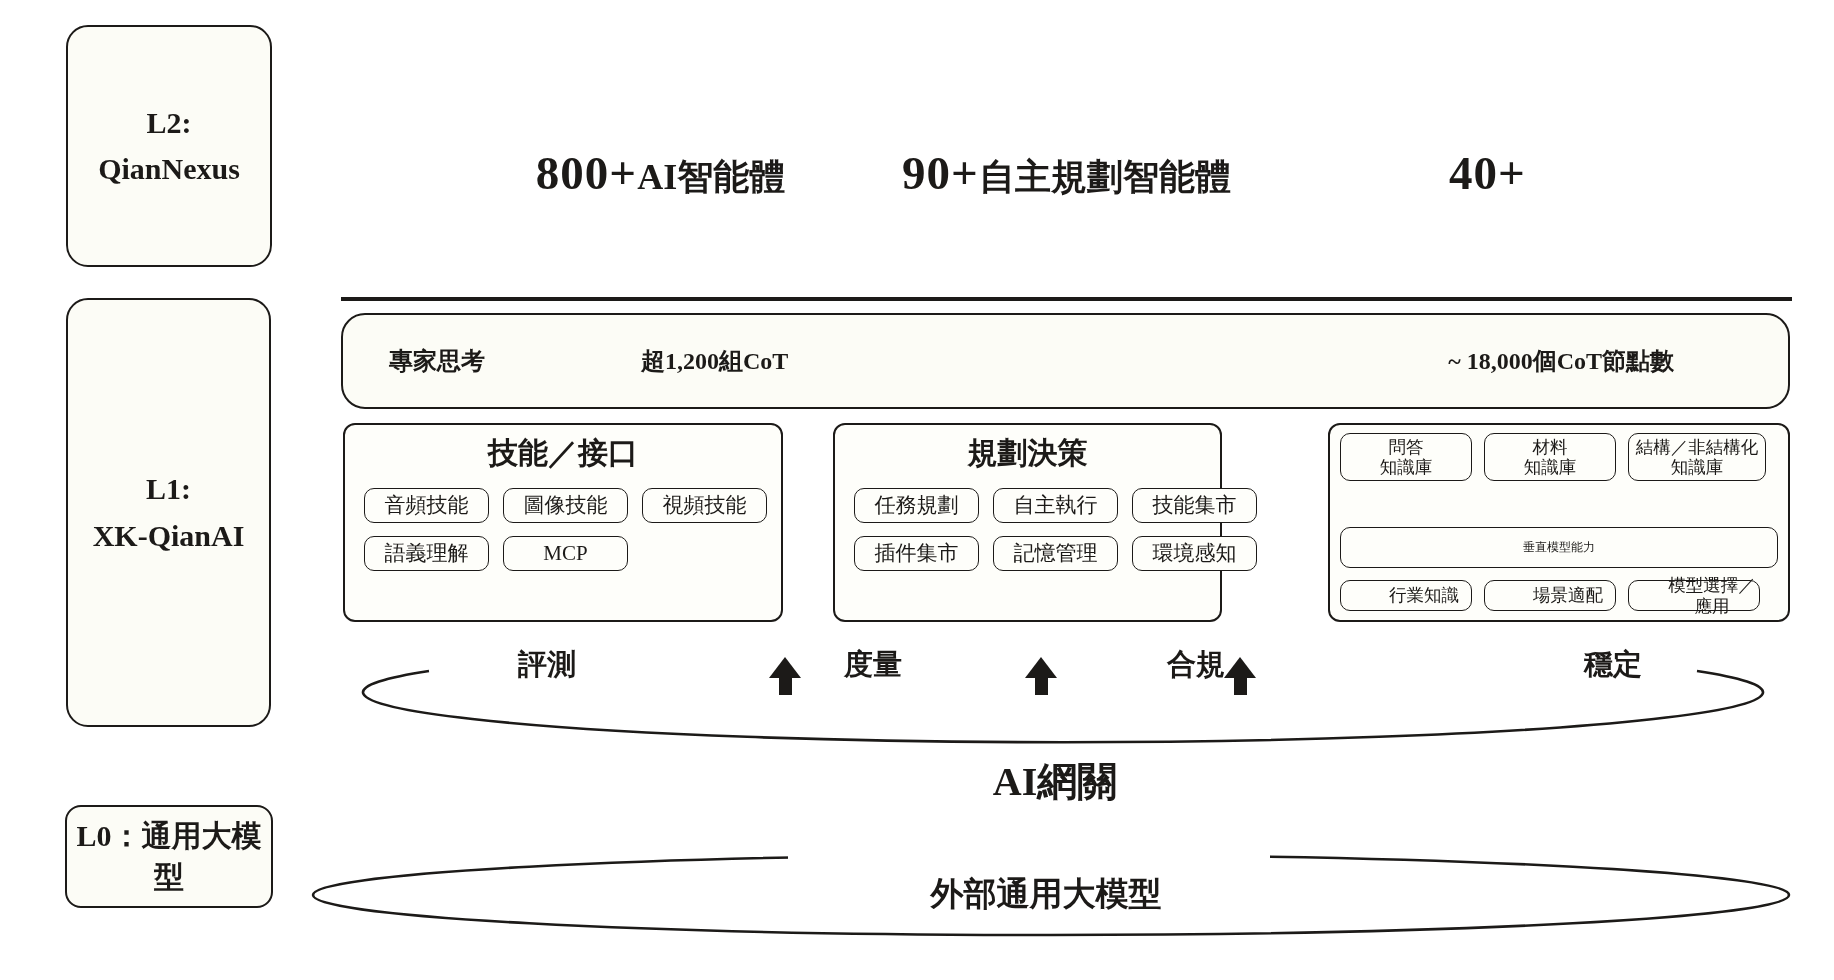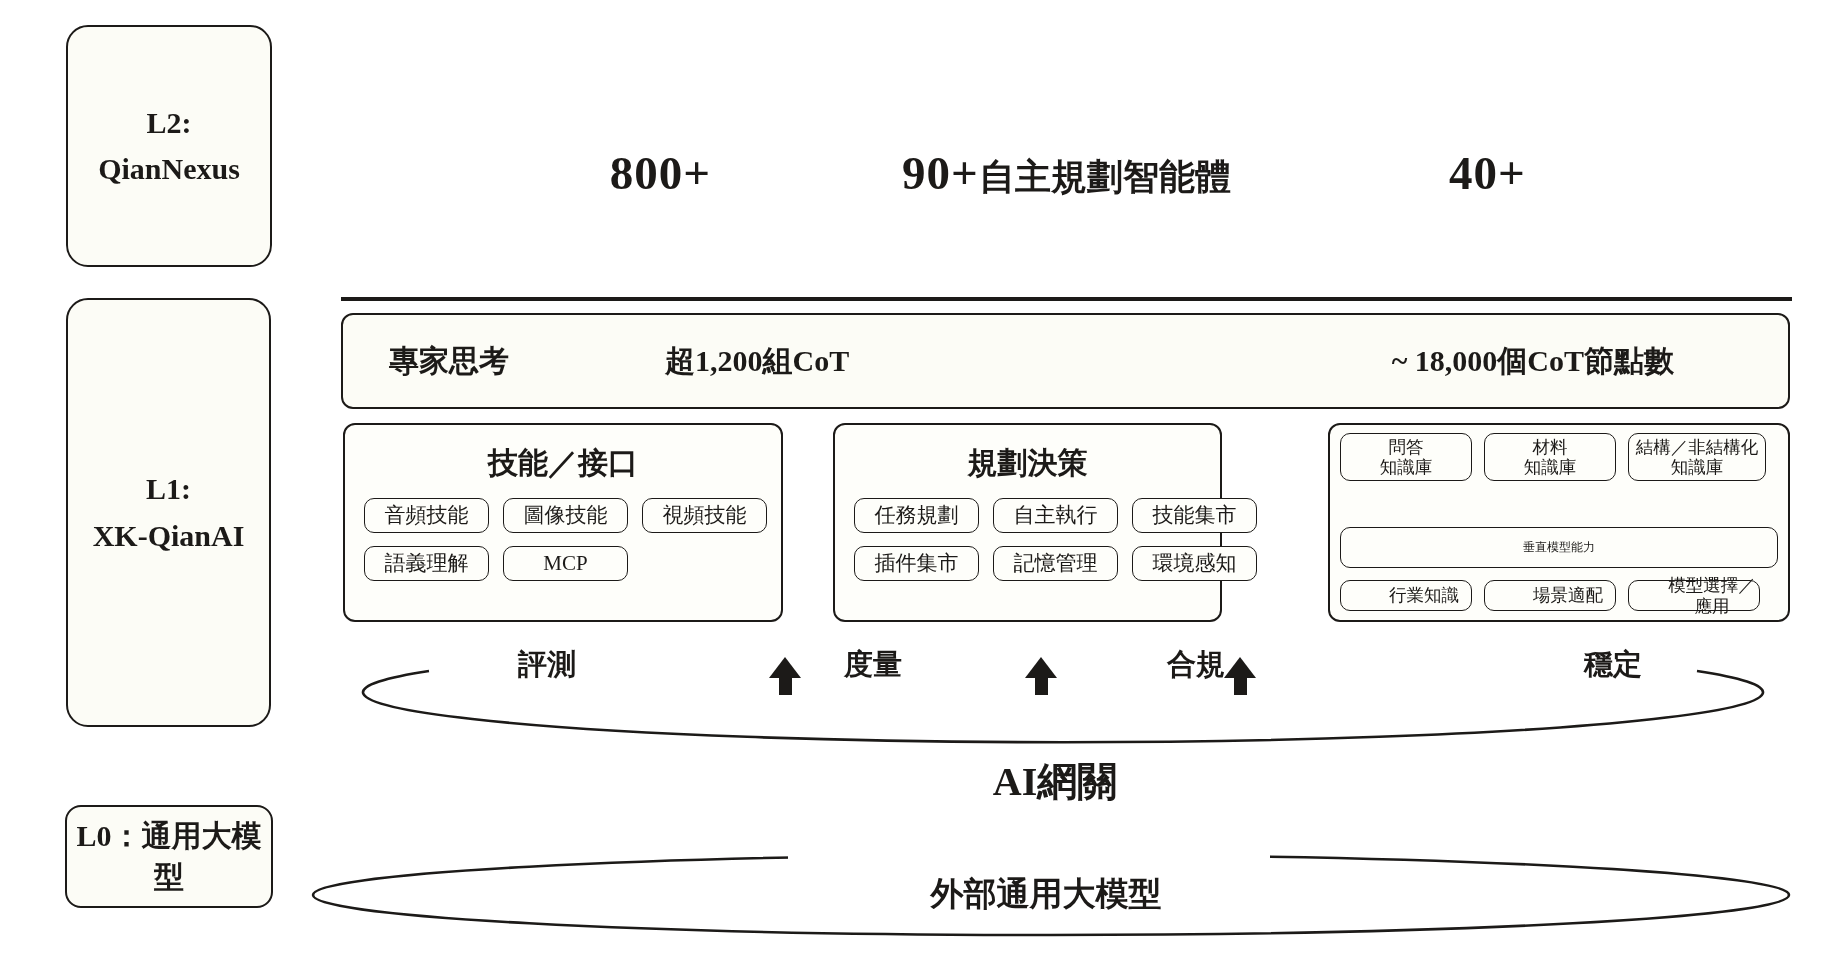"AI智能體" span.cjk { html: none -> <span>AI智能體</span> }
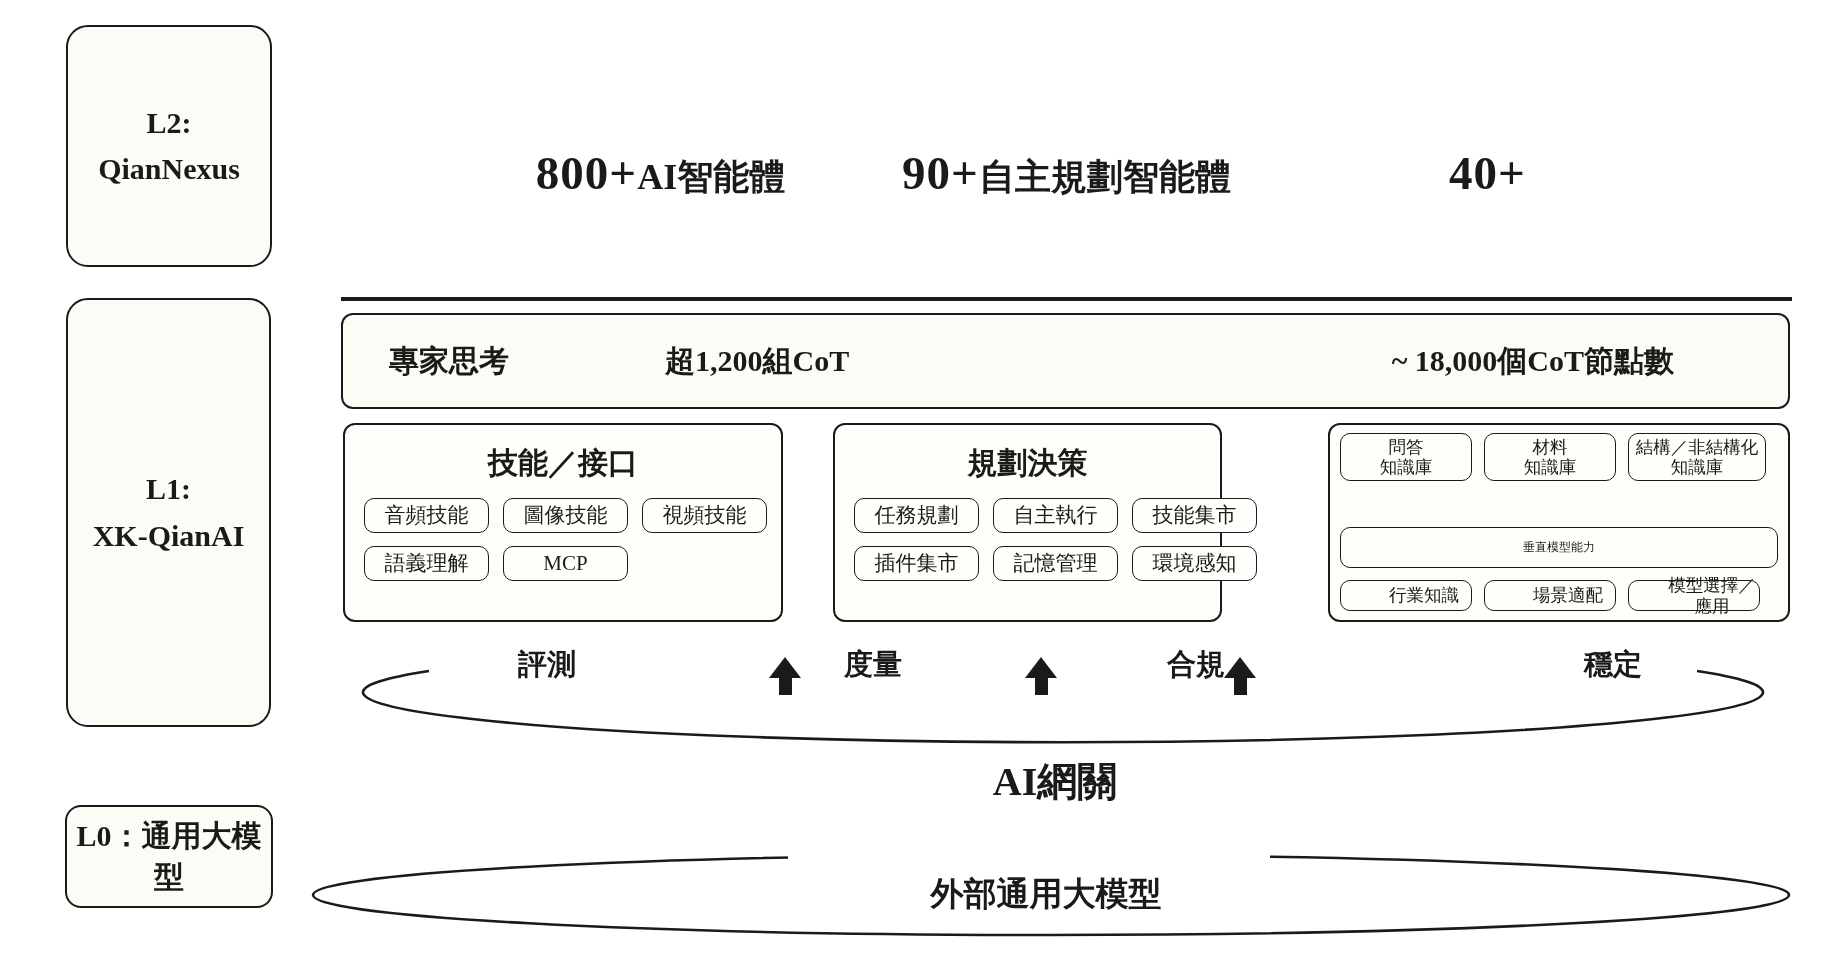"專家思考" #expert-bar { border-radius: 12px -> 24px; font-size: 30px -> 24px }
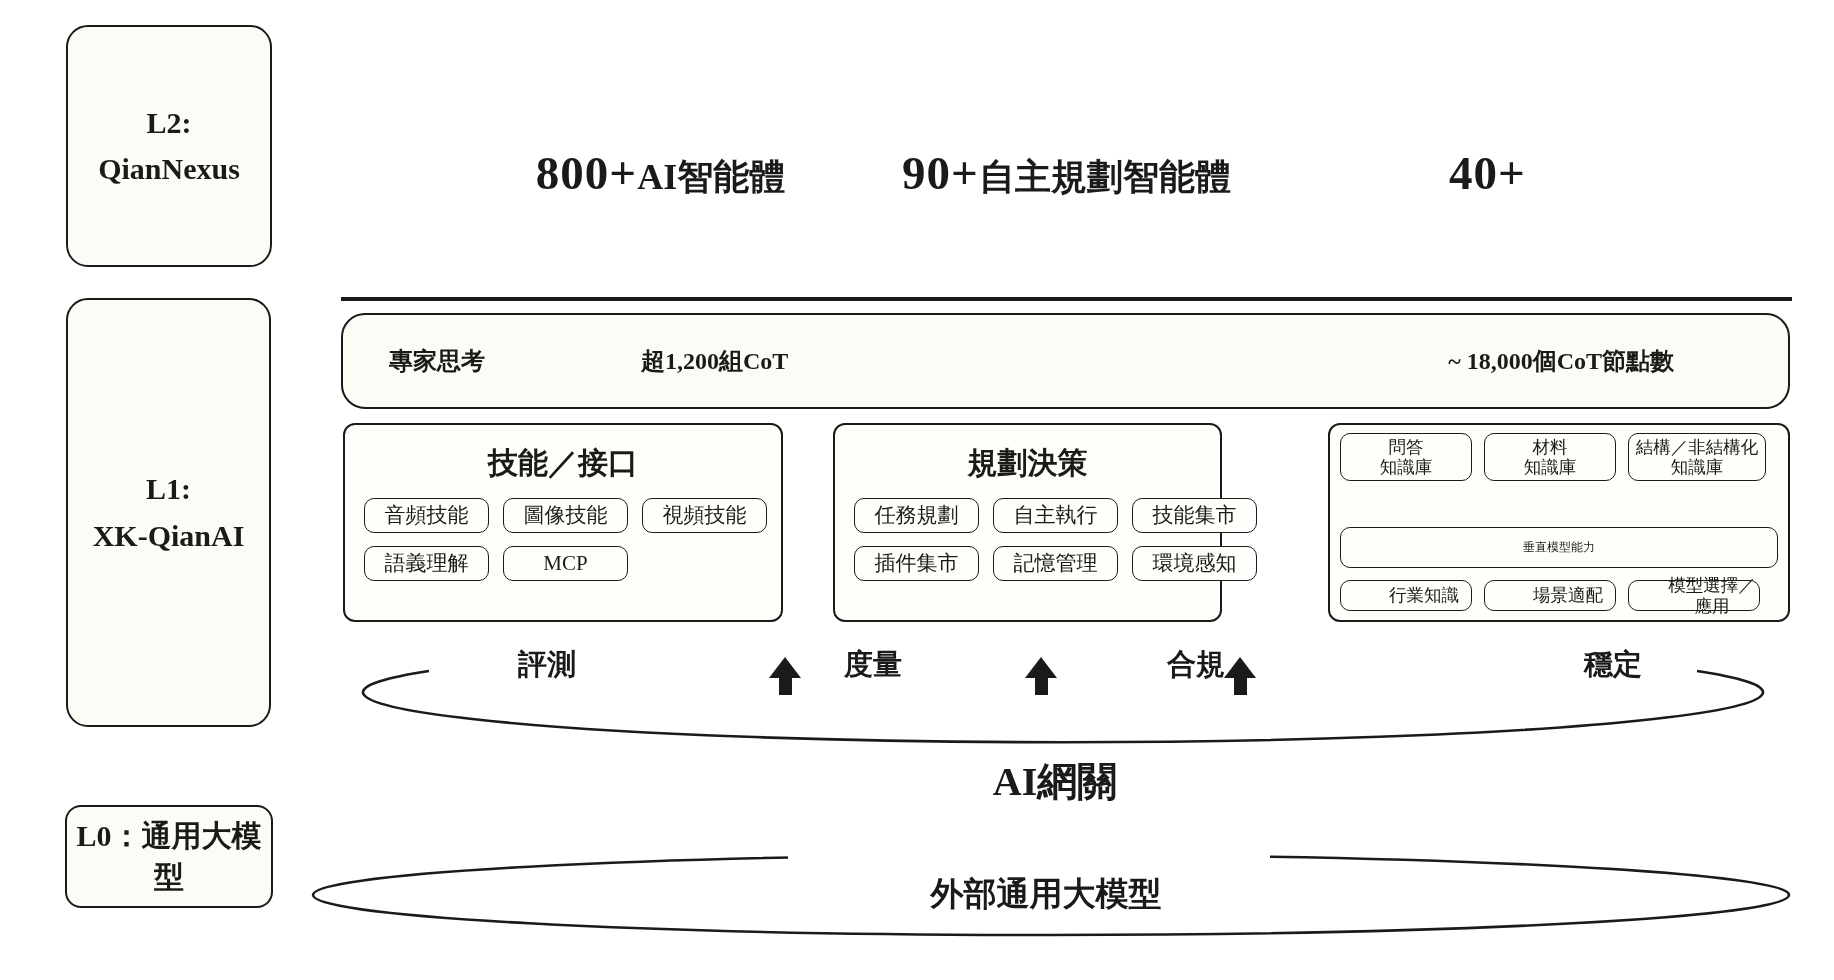"技能／接口" .capbox .title { margin-top: 20px -> 10px }
